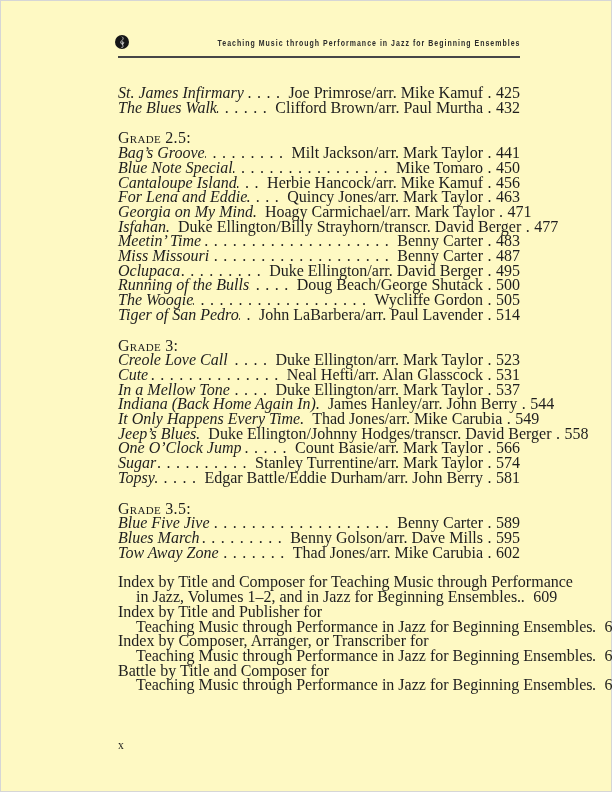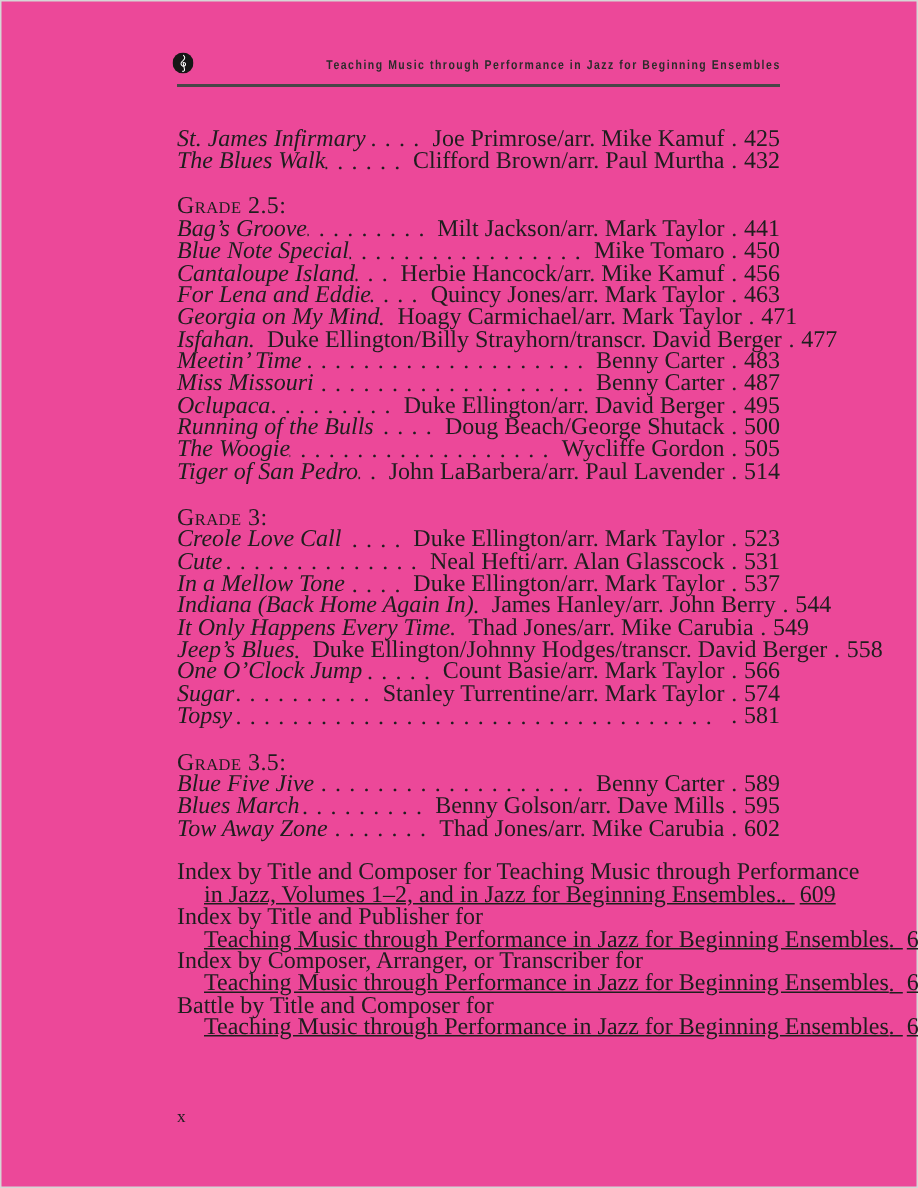"Teaching Music through Performance in" .page { background: #ec4899 -> #fef9c3 }
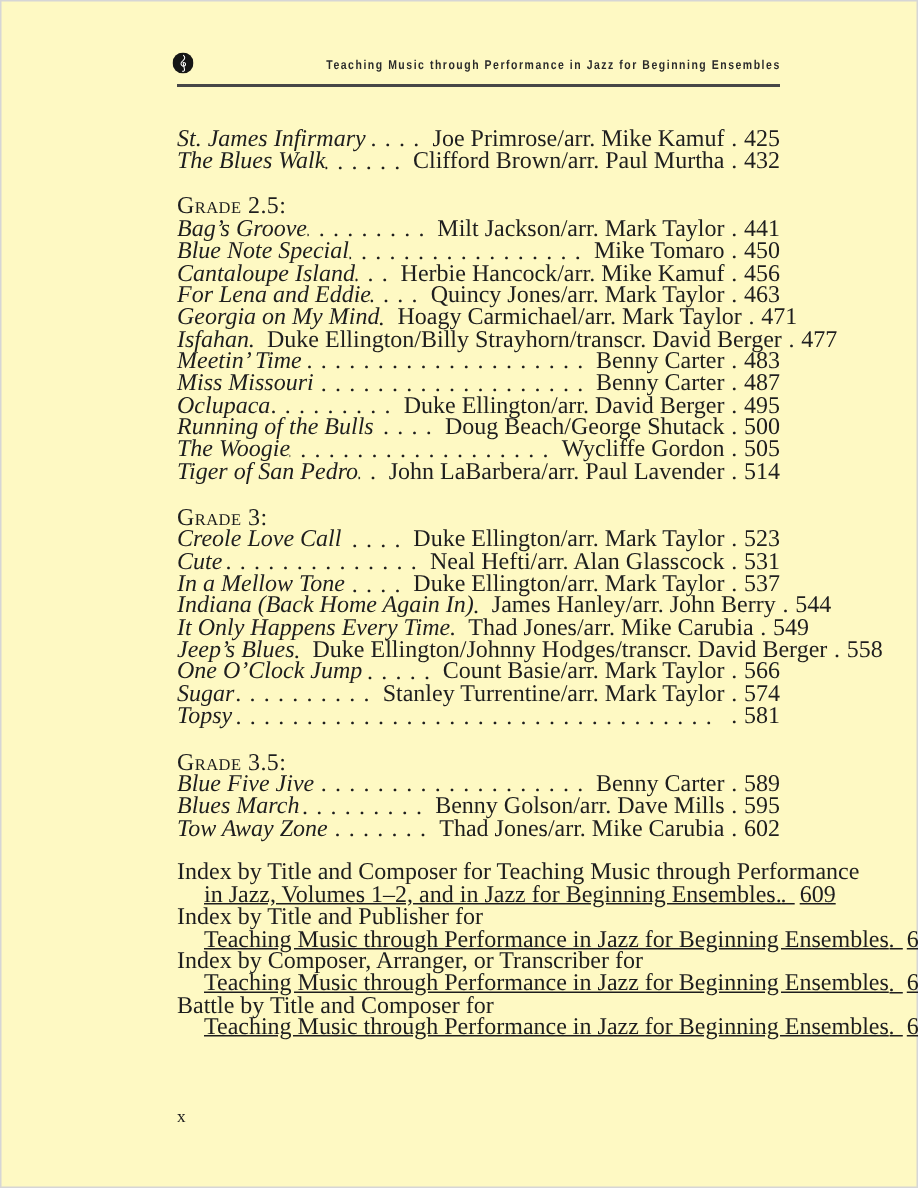"Edgar Battle/Eddie Durham/arr. John" span.entry-credit { html: none -> <span>Edgar Battle/Eddie Durham/arr. John Berry</span> }
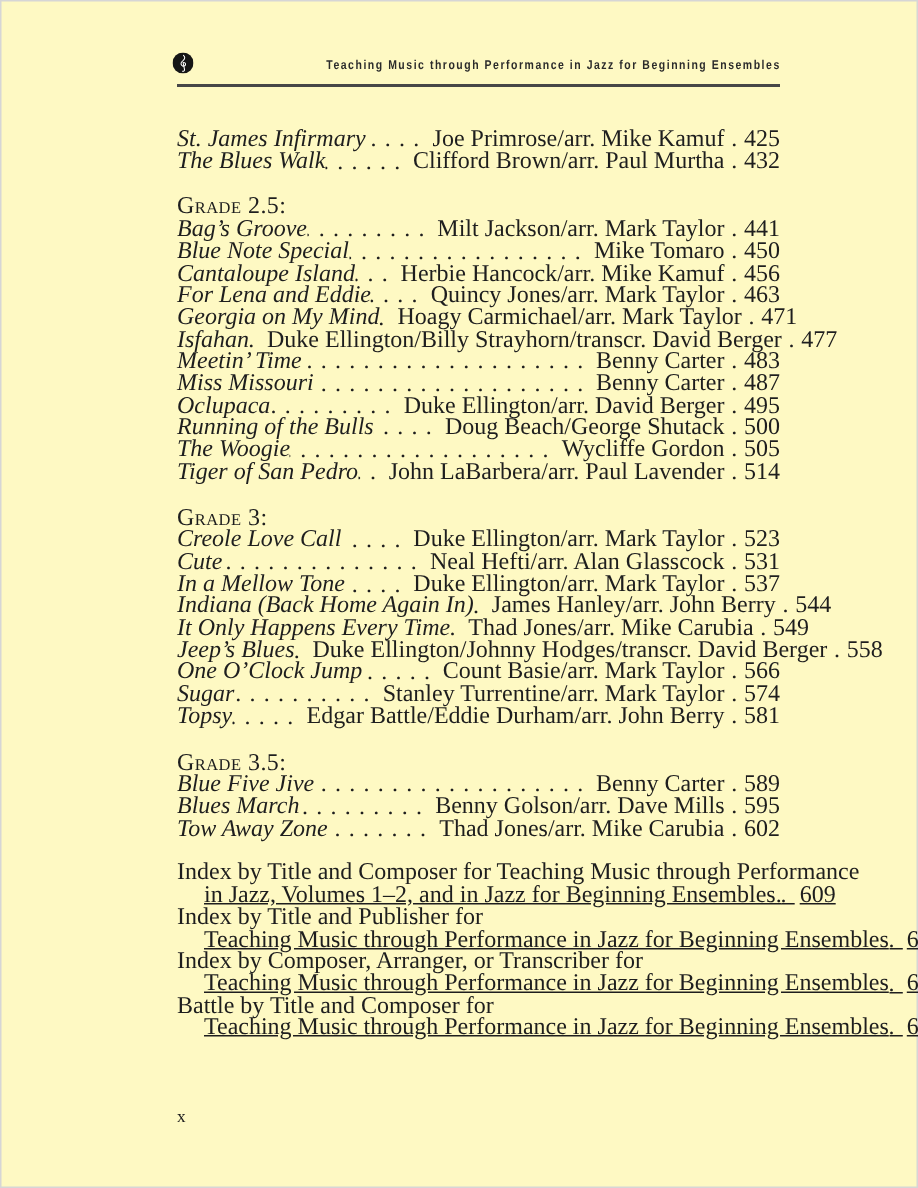"in Jazz, Volumes 1–2, and" .index-line2 { text-decoration: underline -> none }
